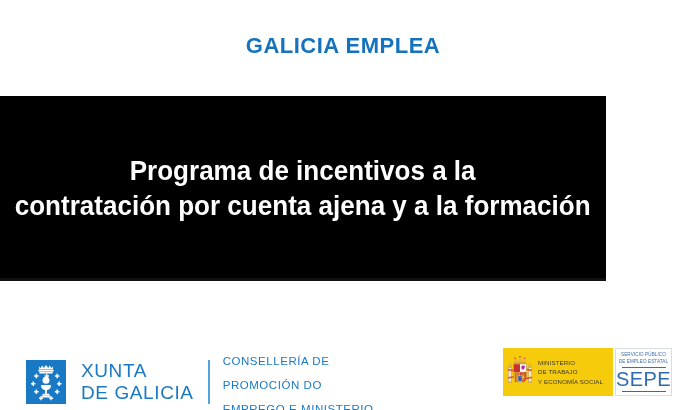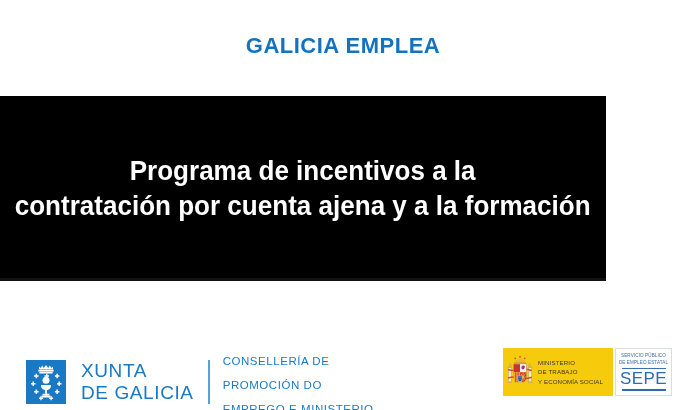"SEPE" .sepe-word { font-size: 17px -> 20px }
